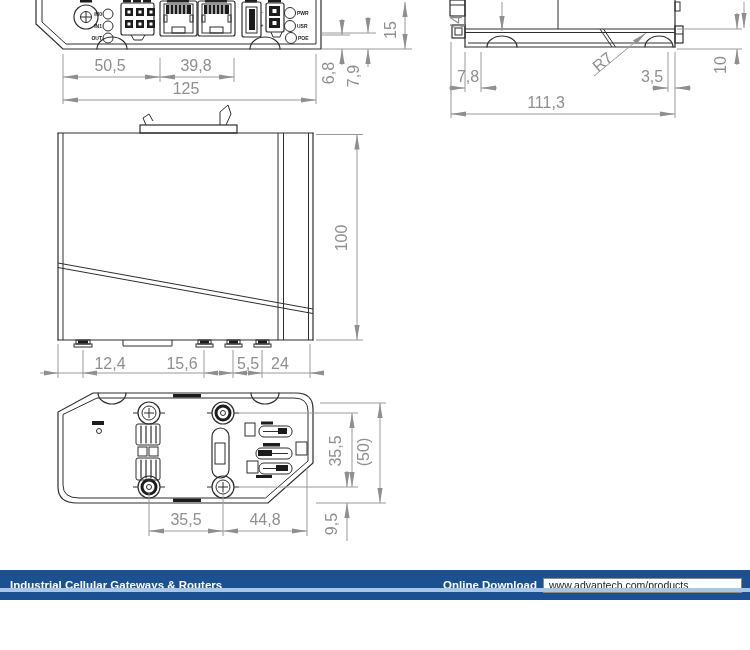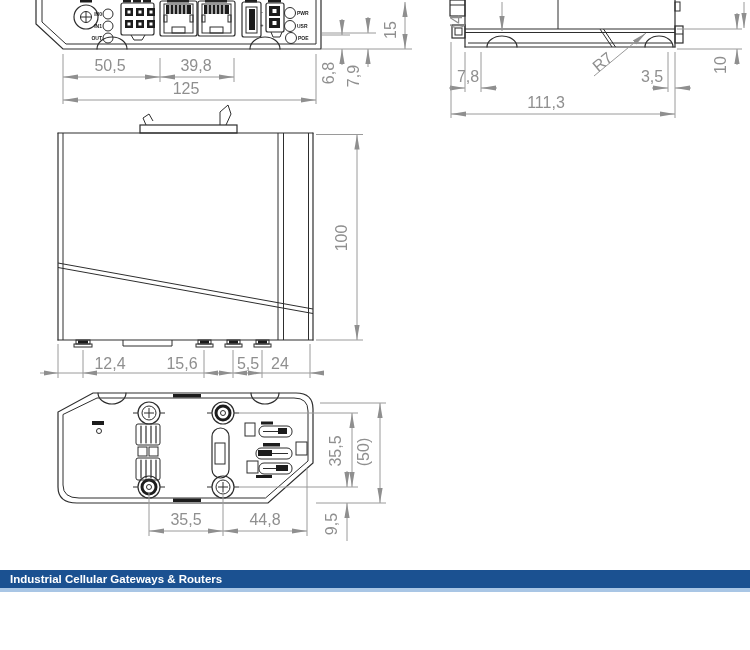"Industrial Cellular Gateways & Routers" .footer-bar { height: 18px -> 30px }
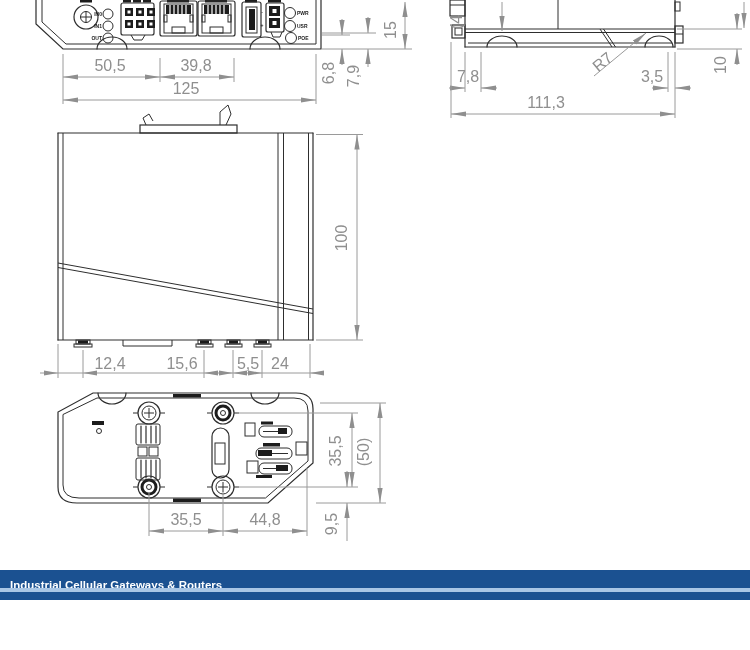"Online Download" span.footer-right { html: none -> <span> <span>Online Download</span> <span>www.advantech.com/products</span> </span> }
